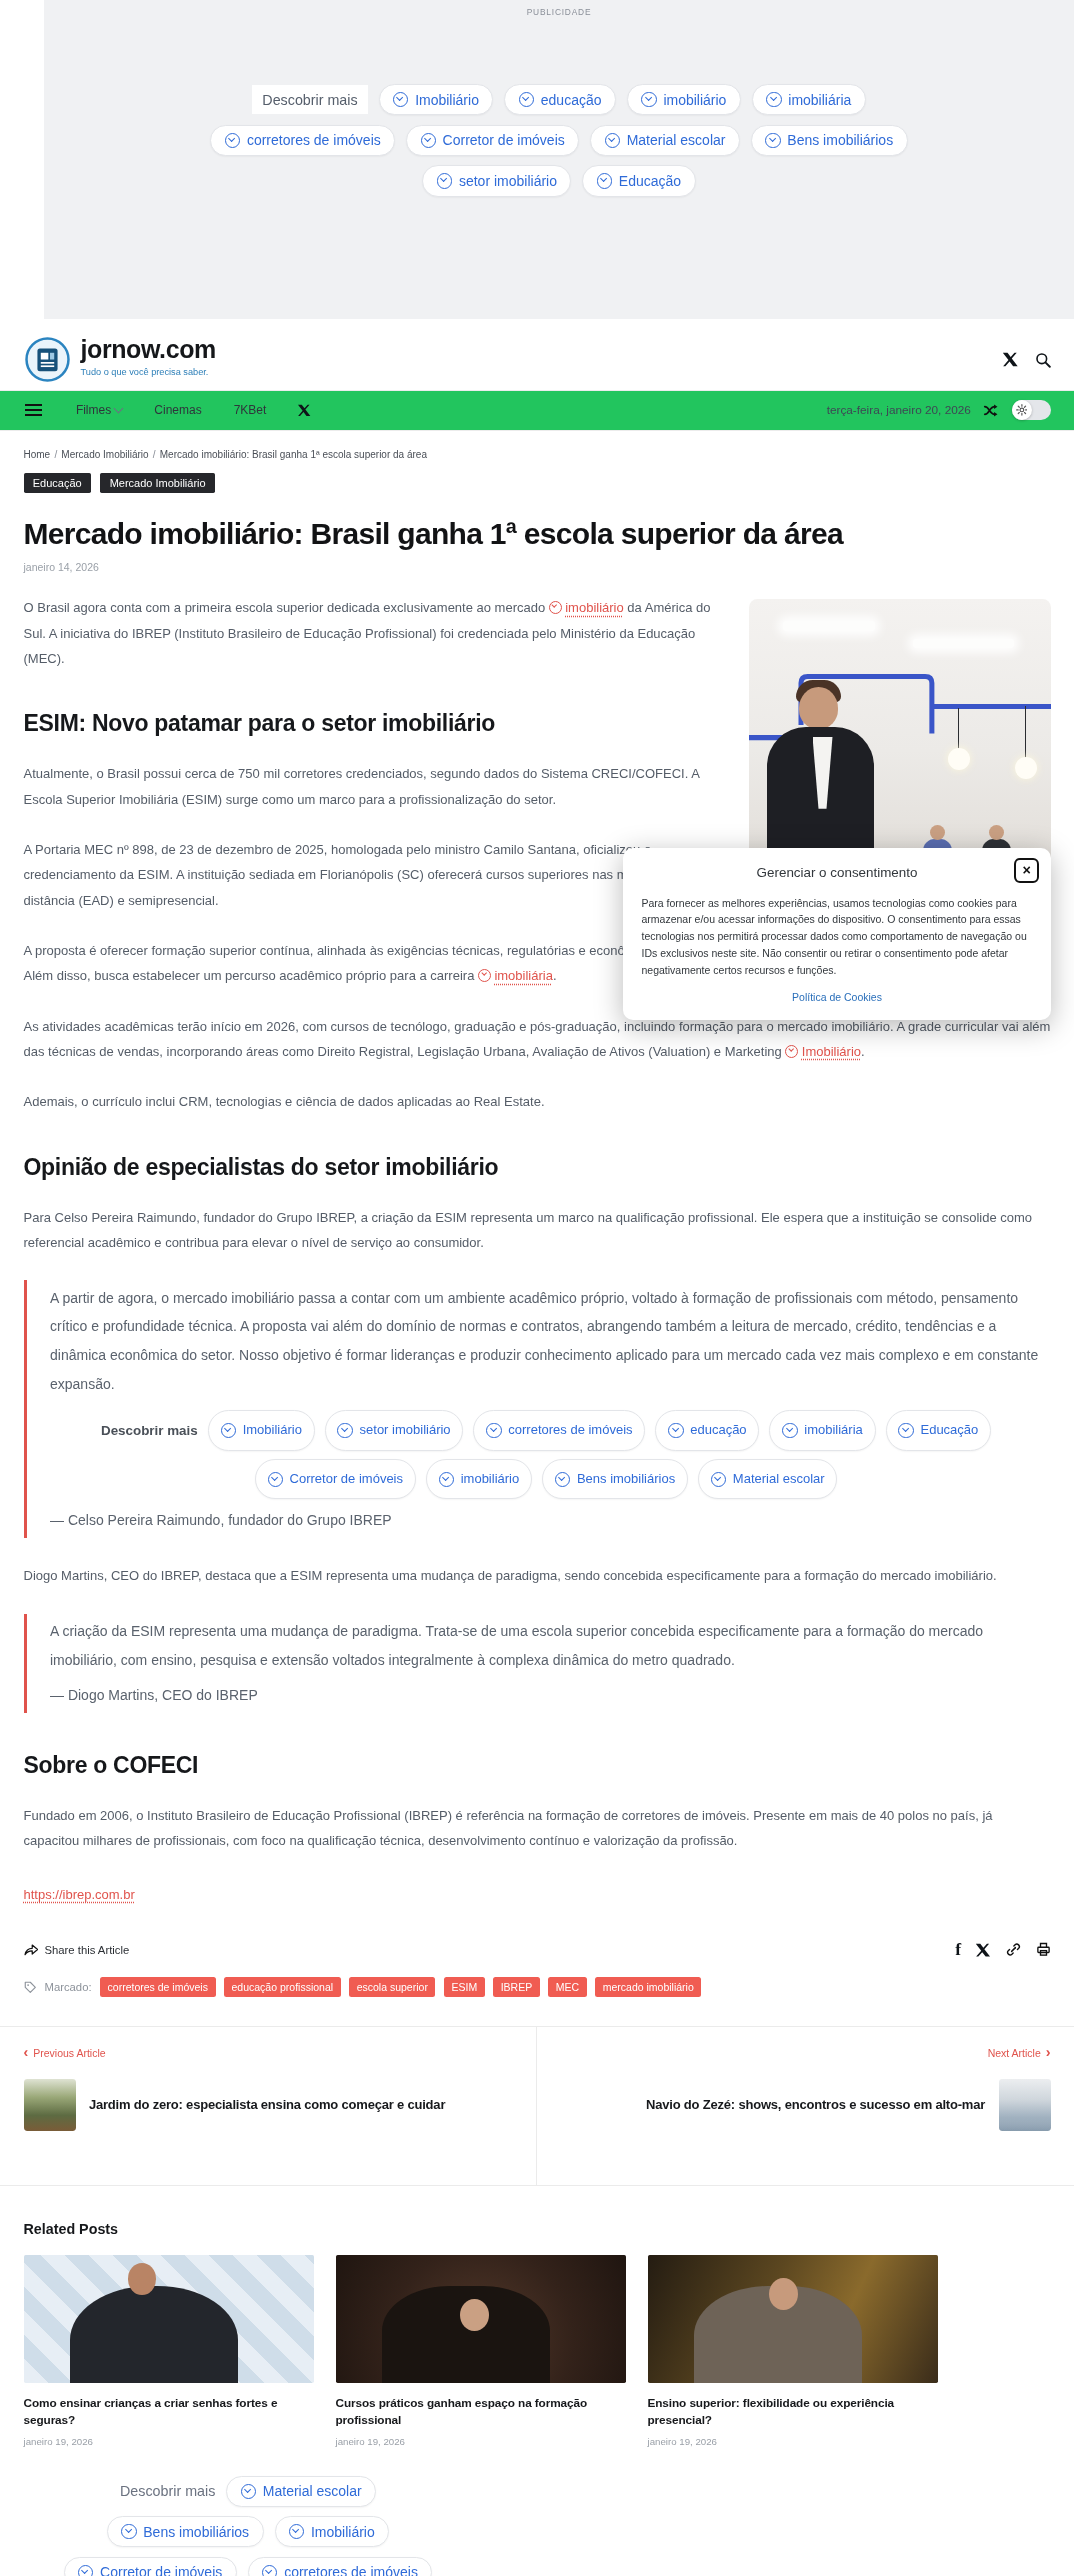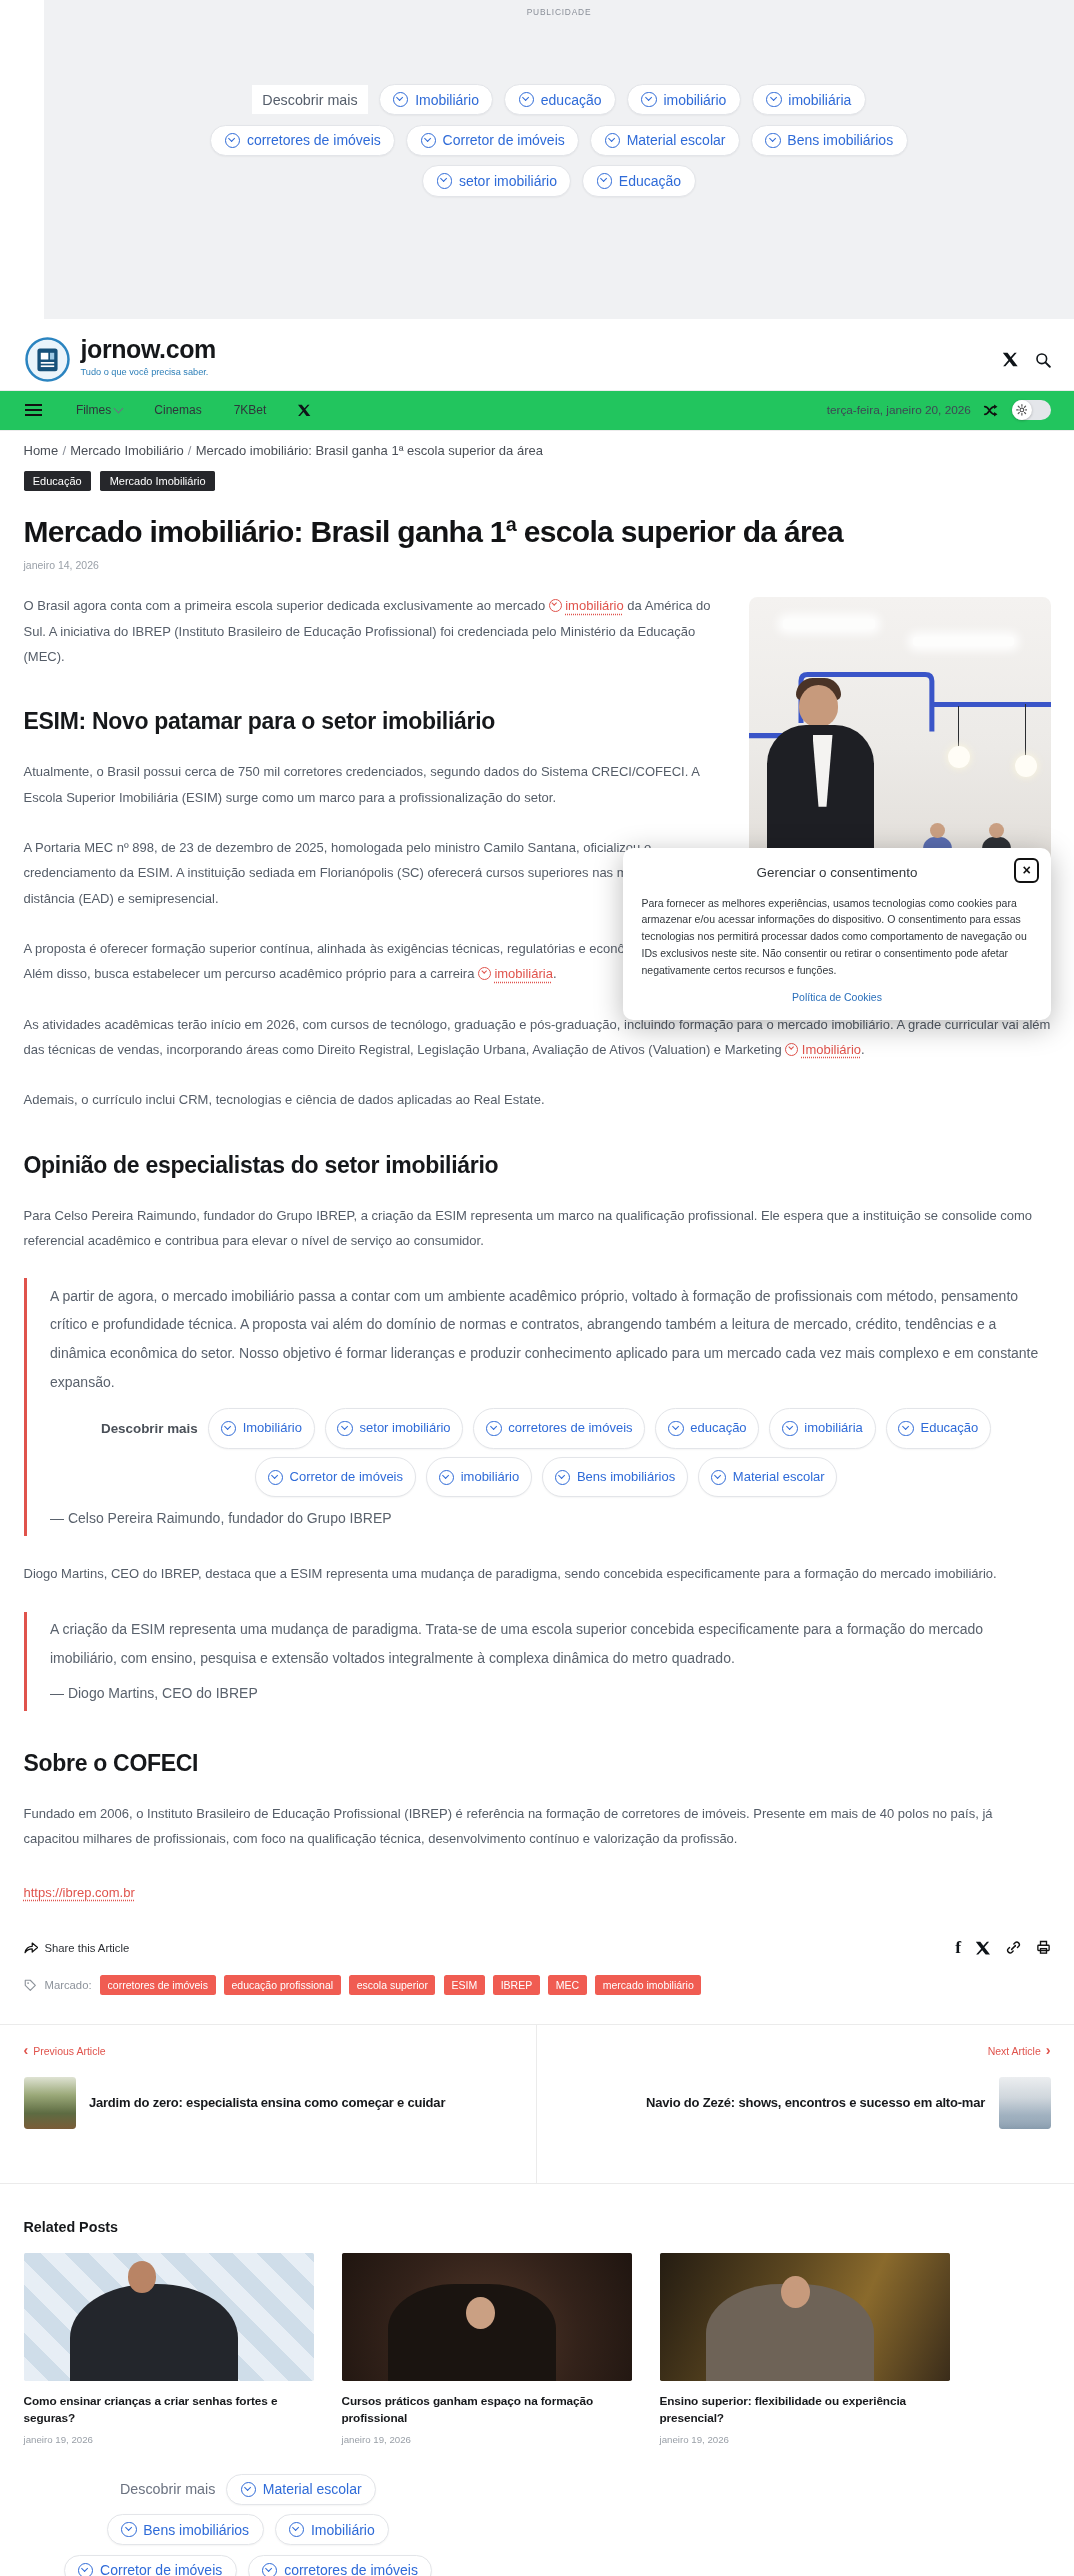"Home / Mercado Imobiliário /" .breadcrumb { font-size: 13px -> 10px; margin-top: 12px -> 18px }
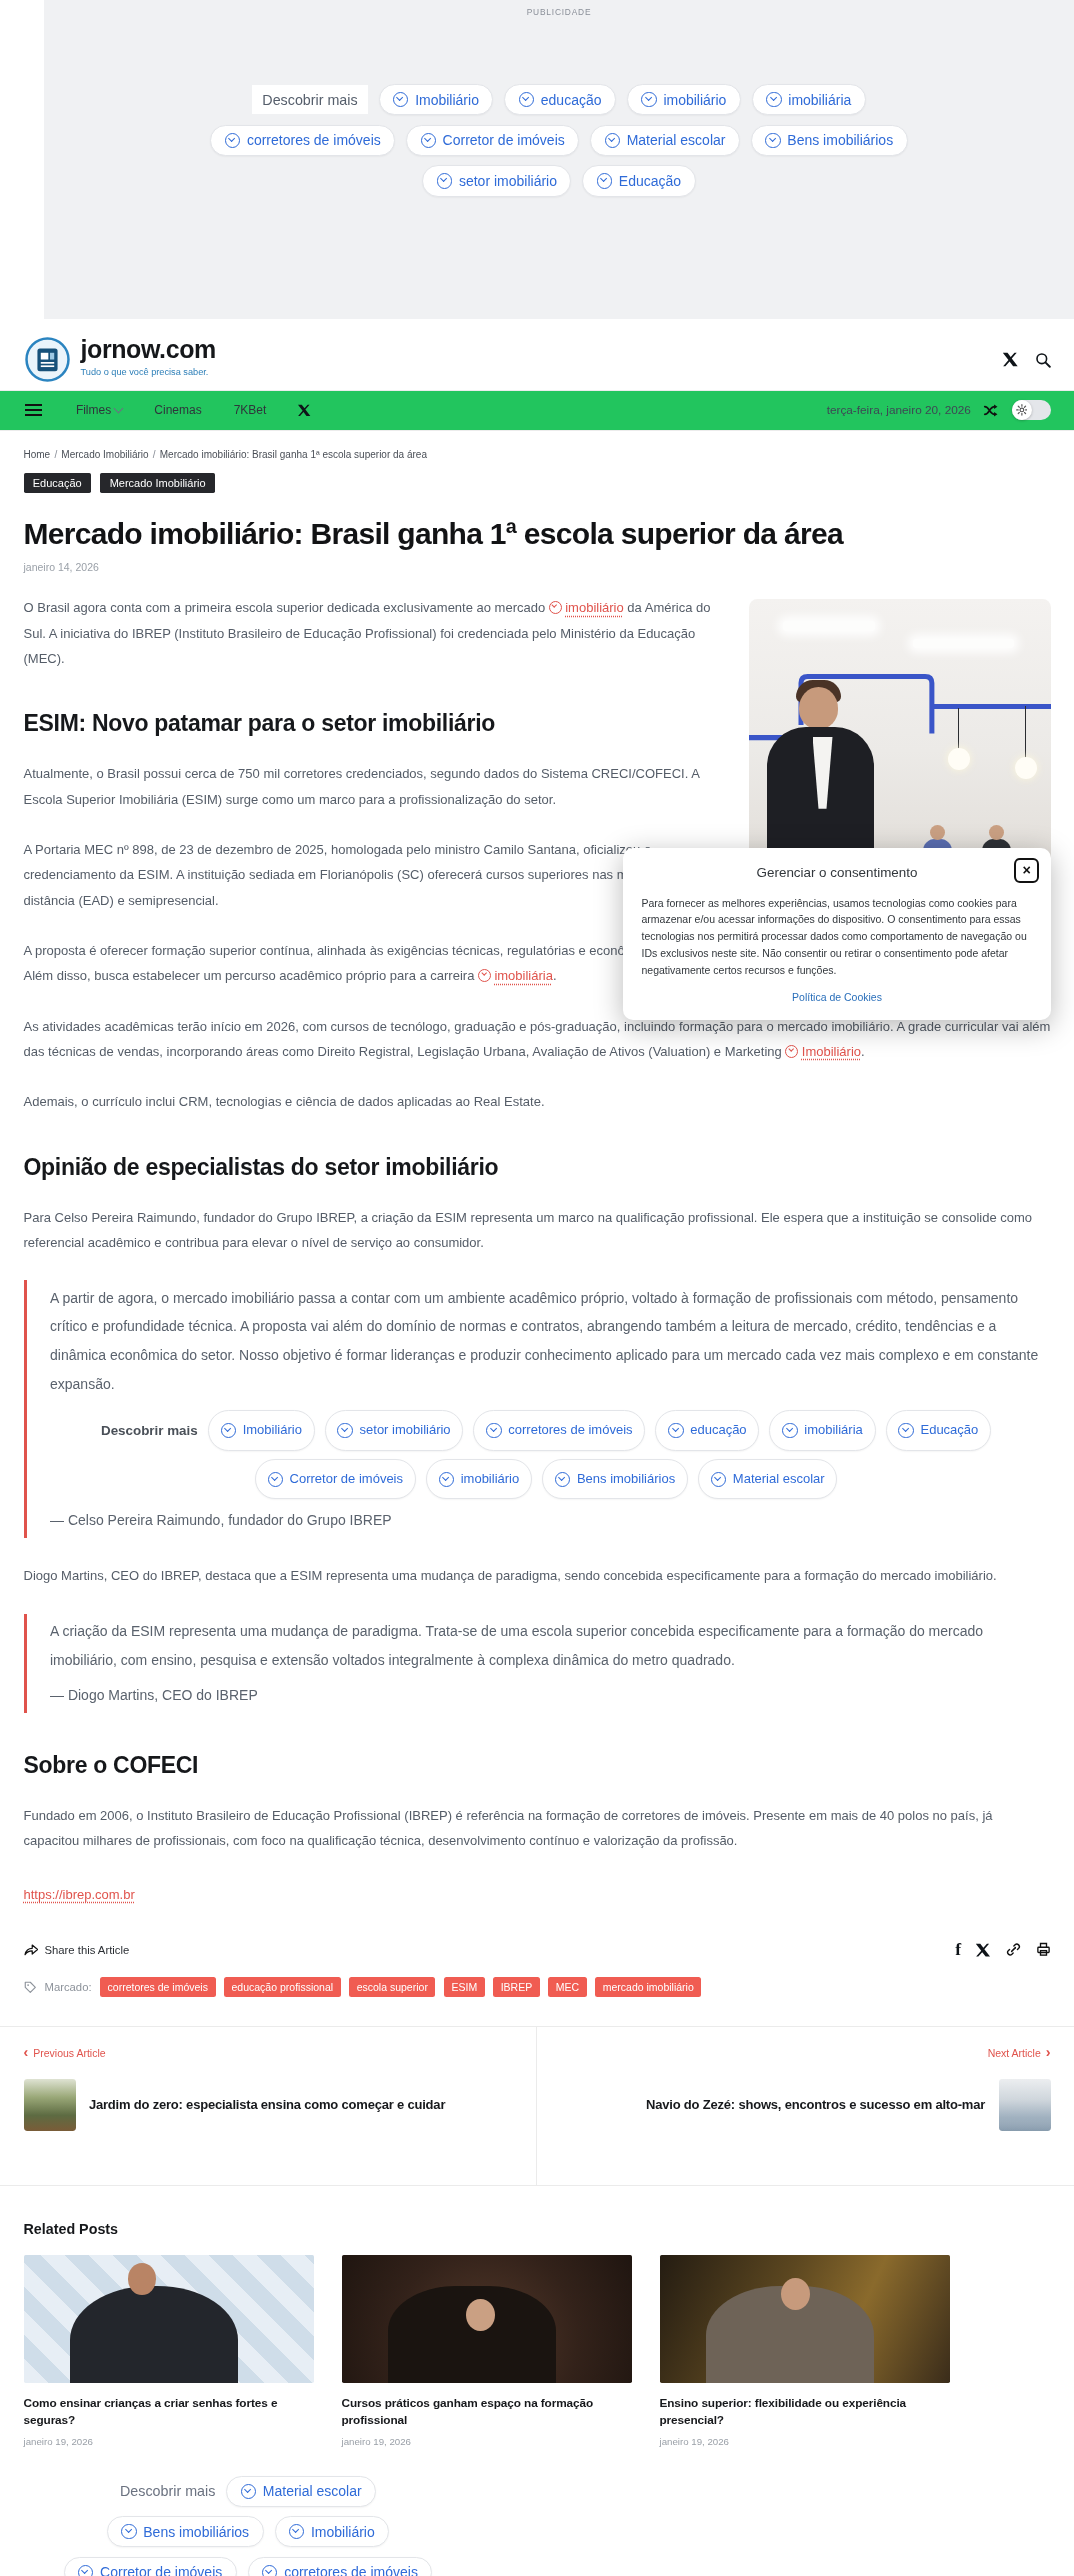"Como ensinar crianças a criar" .related-grid { gap: 28px -> 22px }
